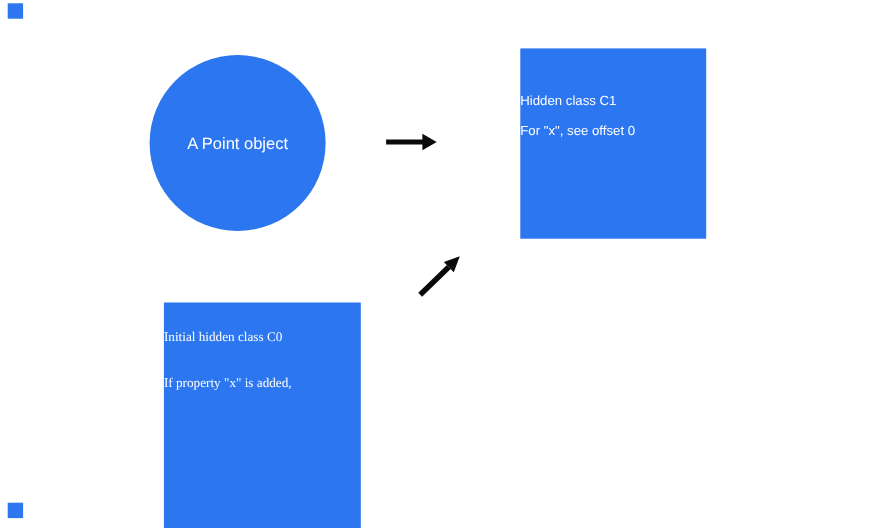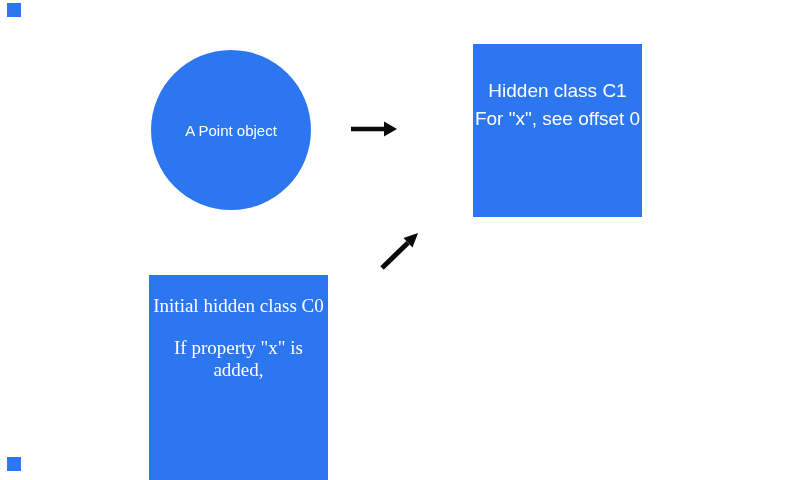"Hidden class C1" .box { font-size: 19px -> 12px; text-align: center -> left }
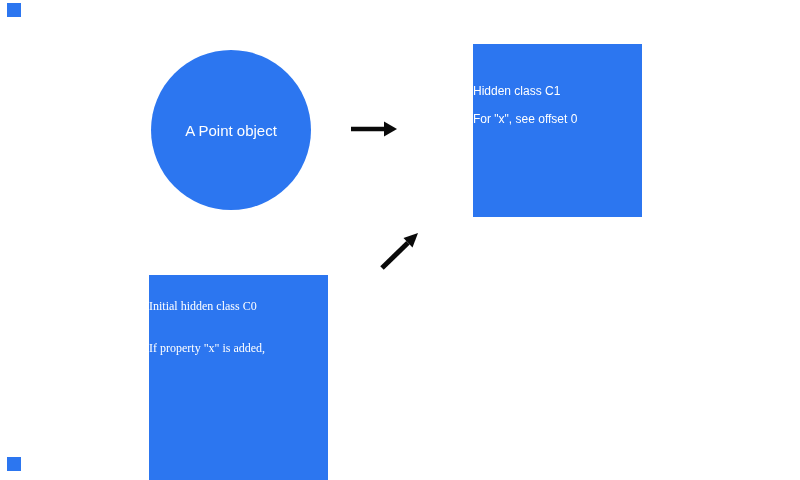"A Point object" .circle { left: 151px -> 136px }
